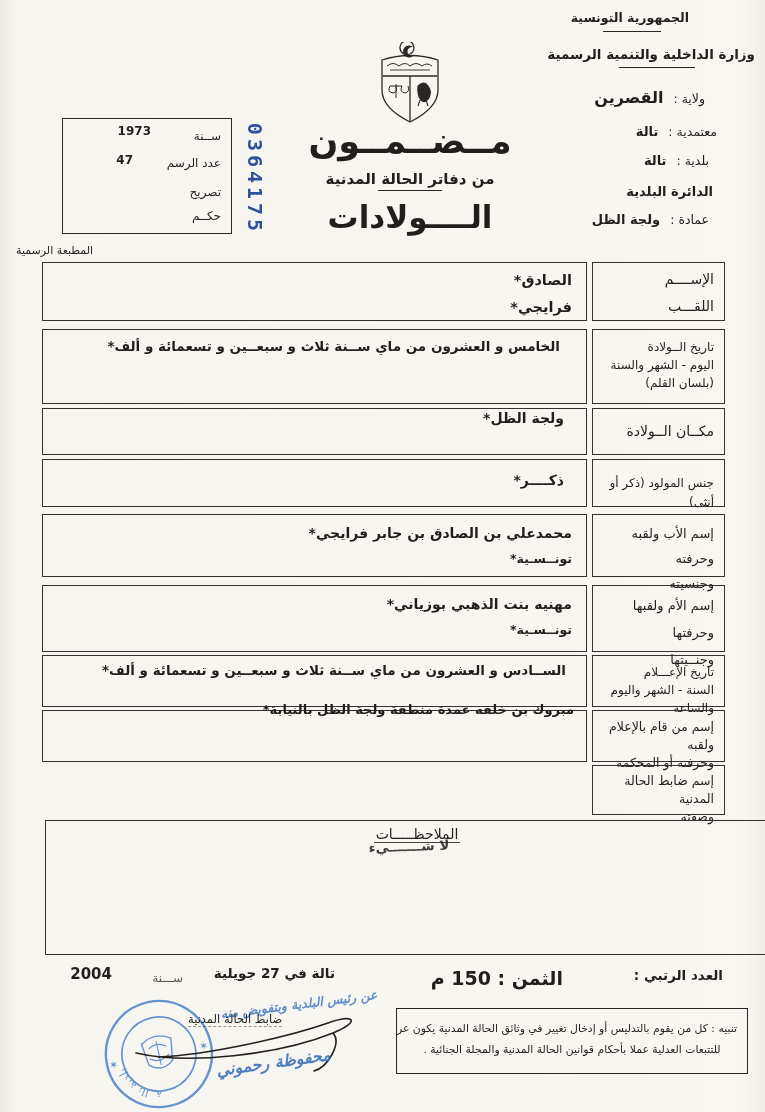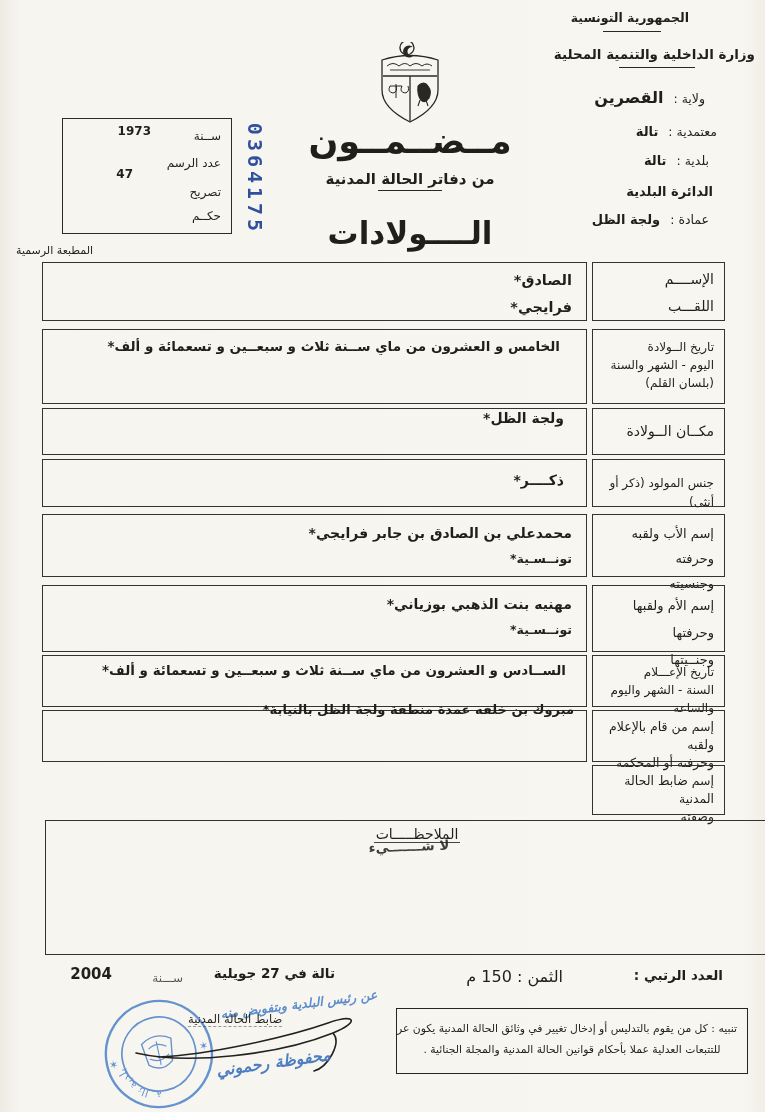"وزارة الداخلية والتنمية المحلية" div.ministry { text: المحلية -> الرسمية }
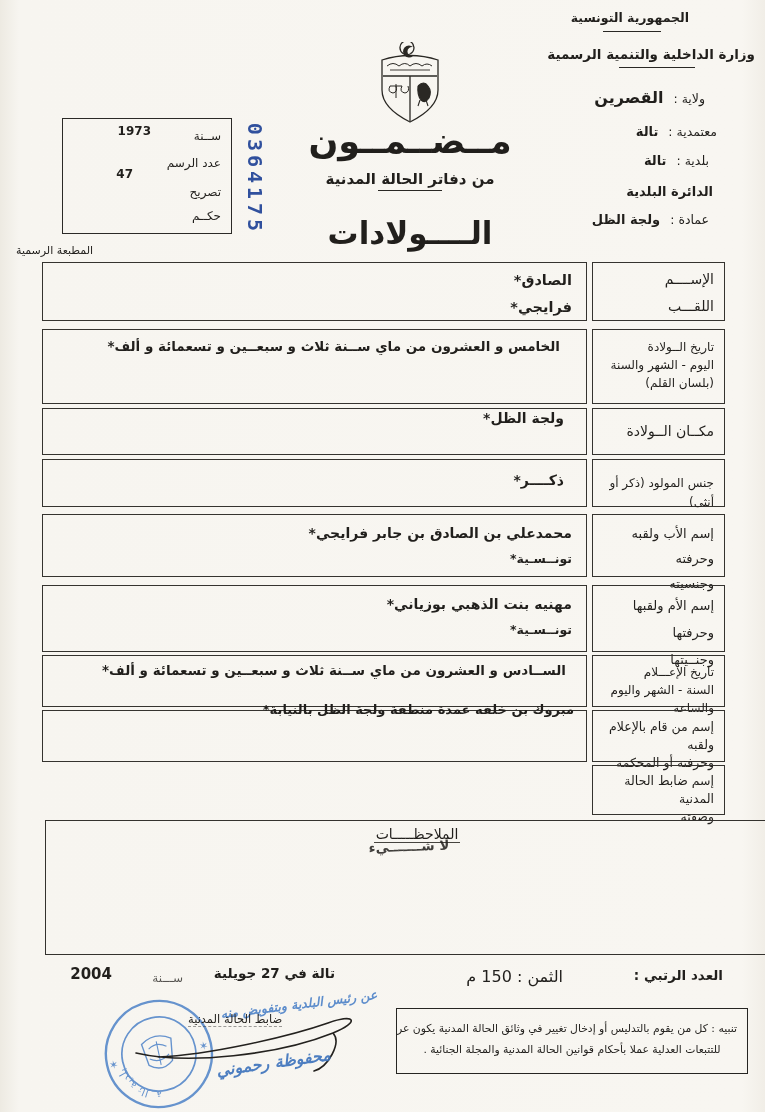"47" .rg-dv { top: 48px -> 34px }
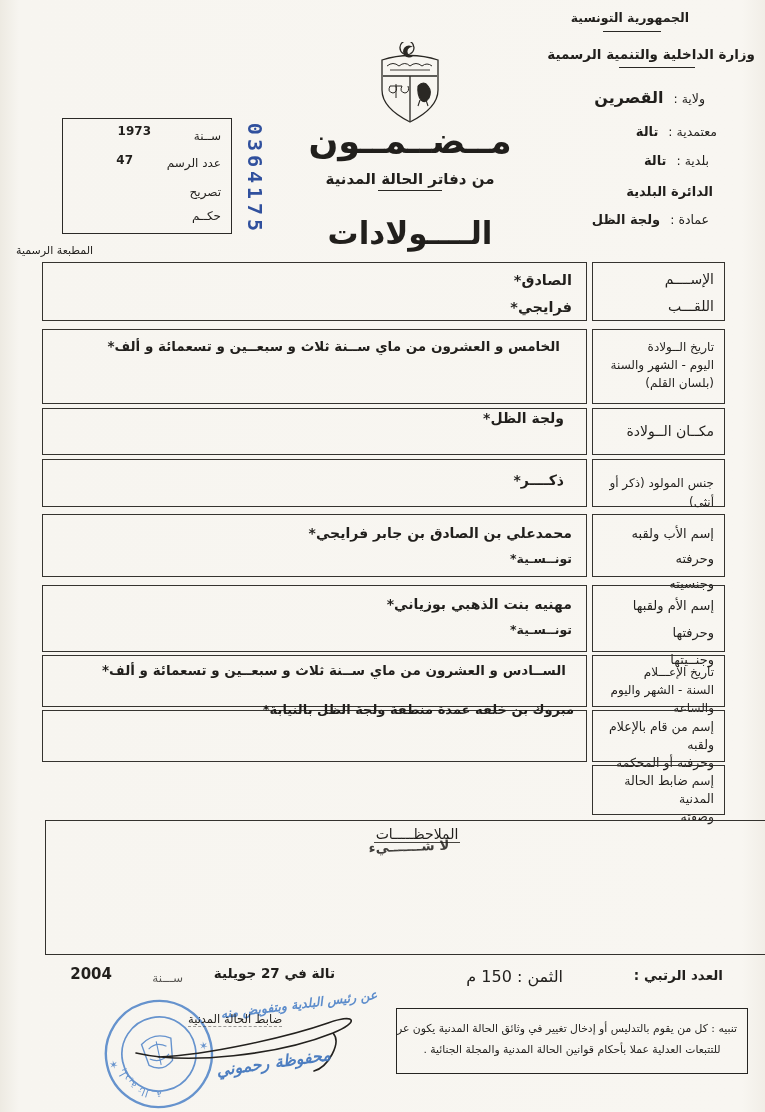"الــــولادات" .t3 { margin-top: 24px -> 8px }
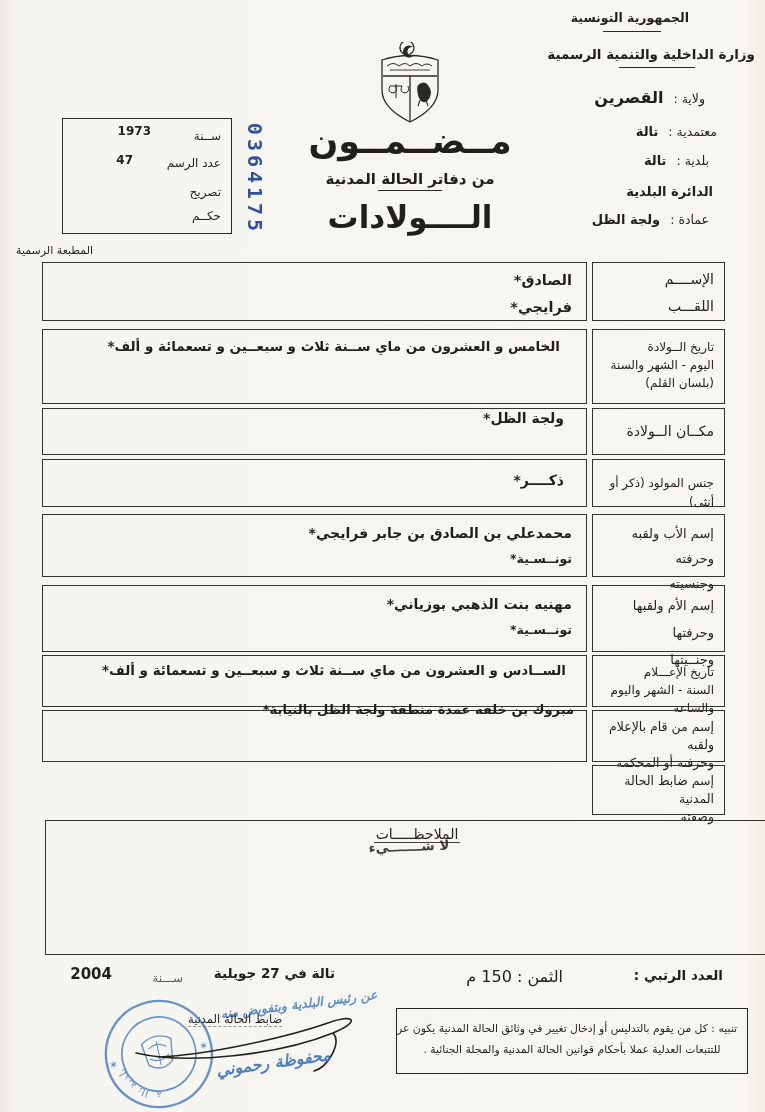"الثمن : 150 م" .f-price { font-size: 16px -> 19px; font-weight: normal -> bold }
